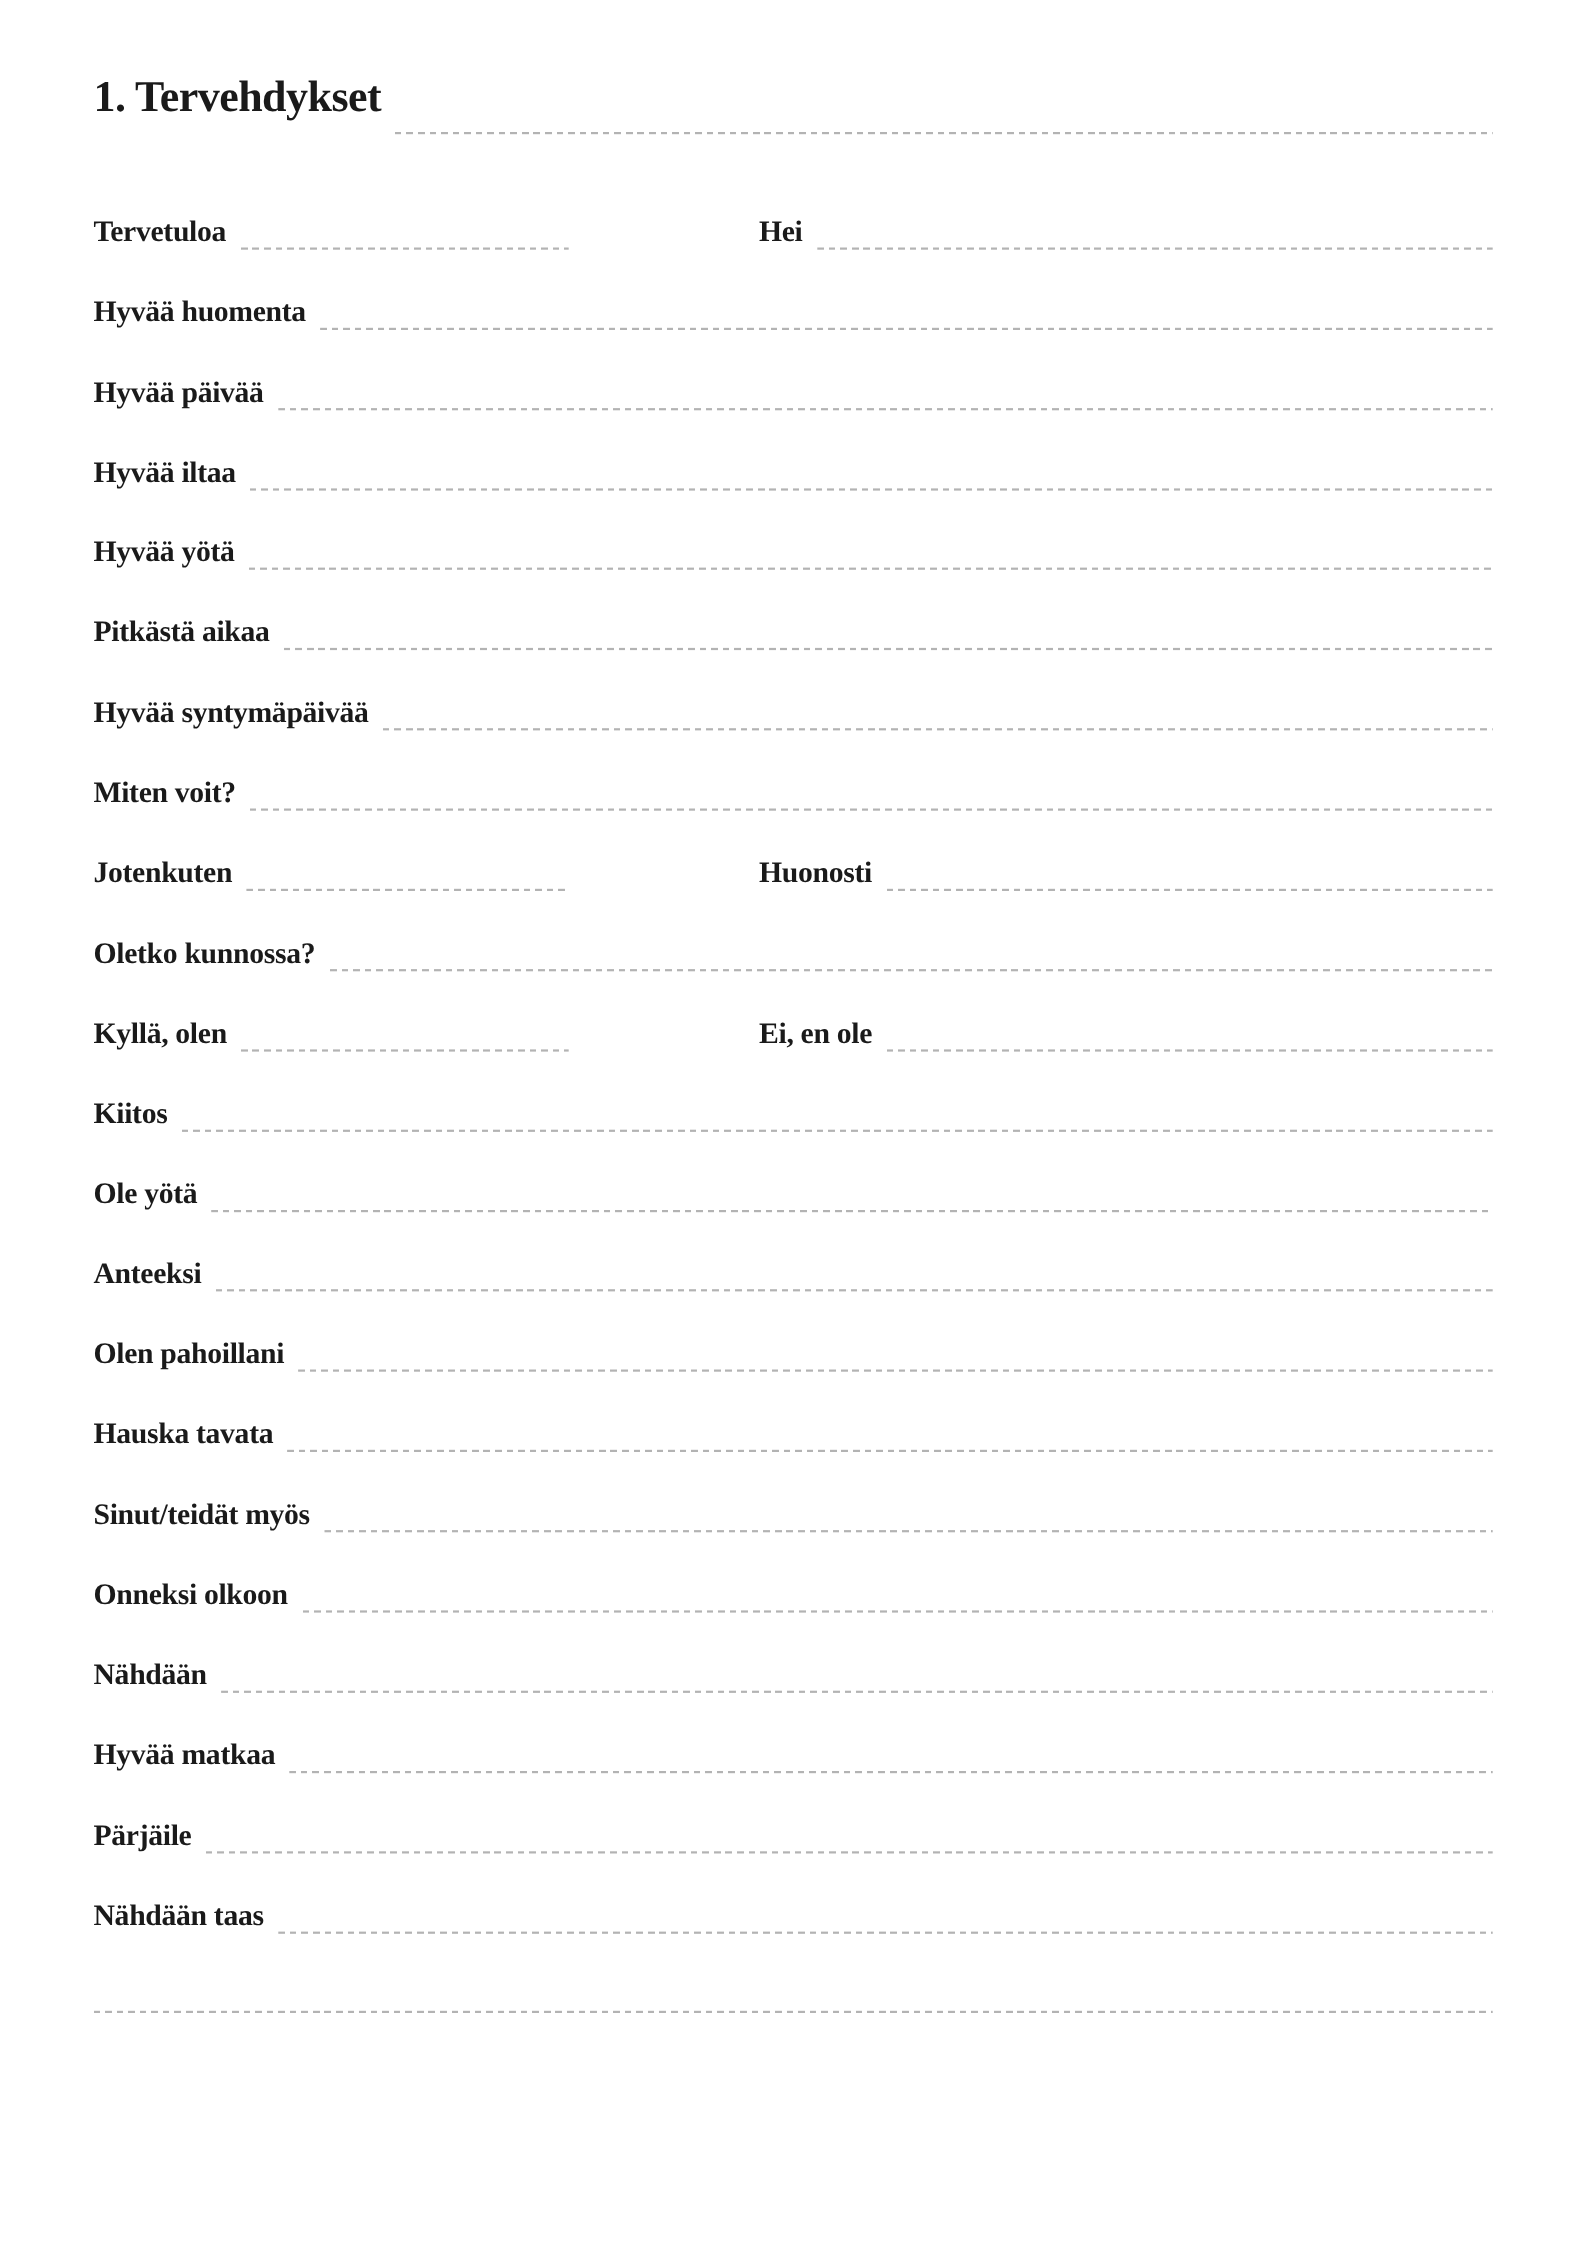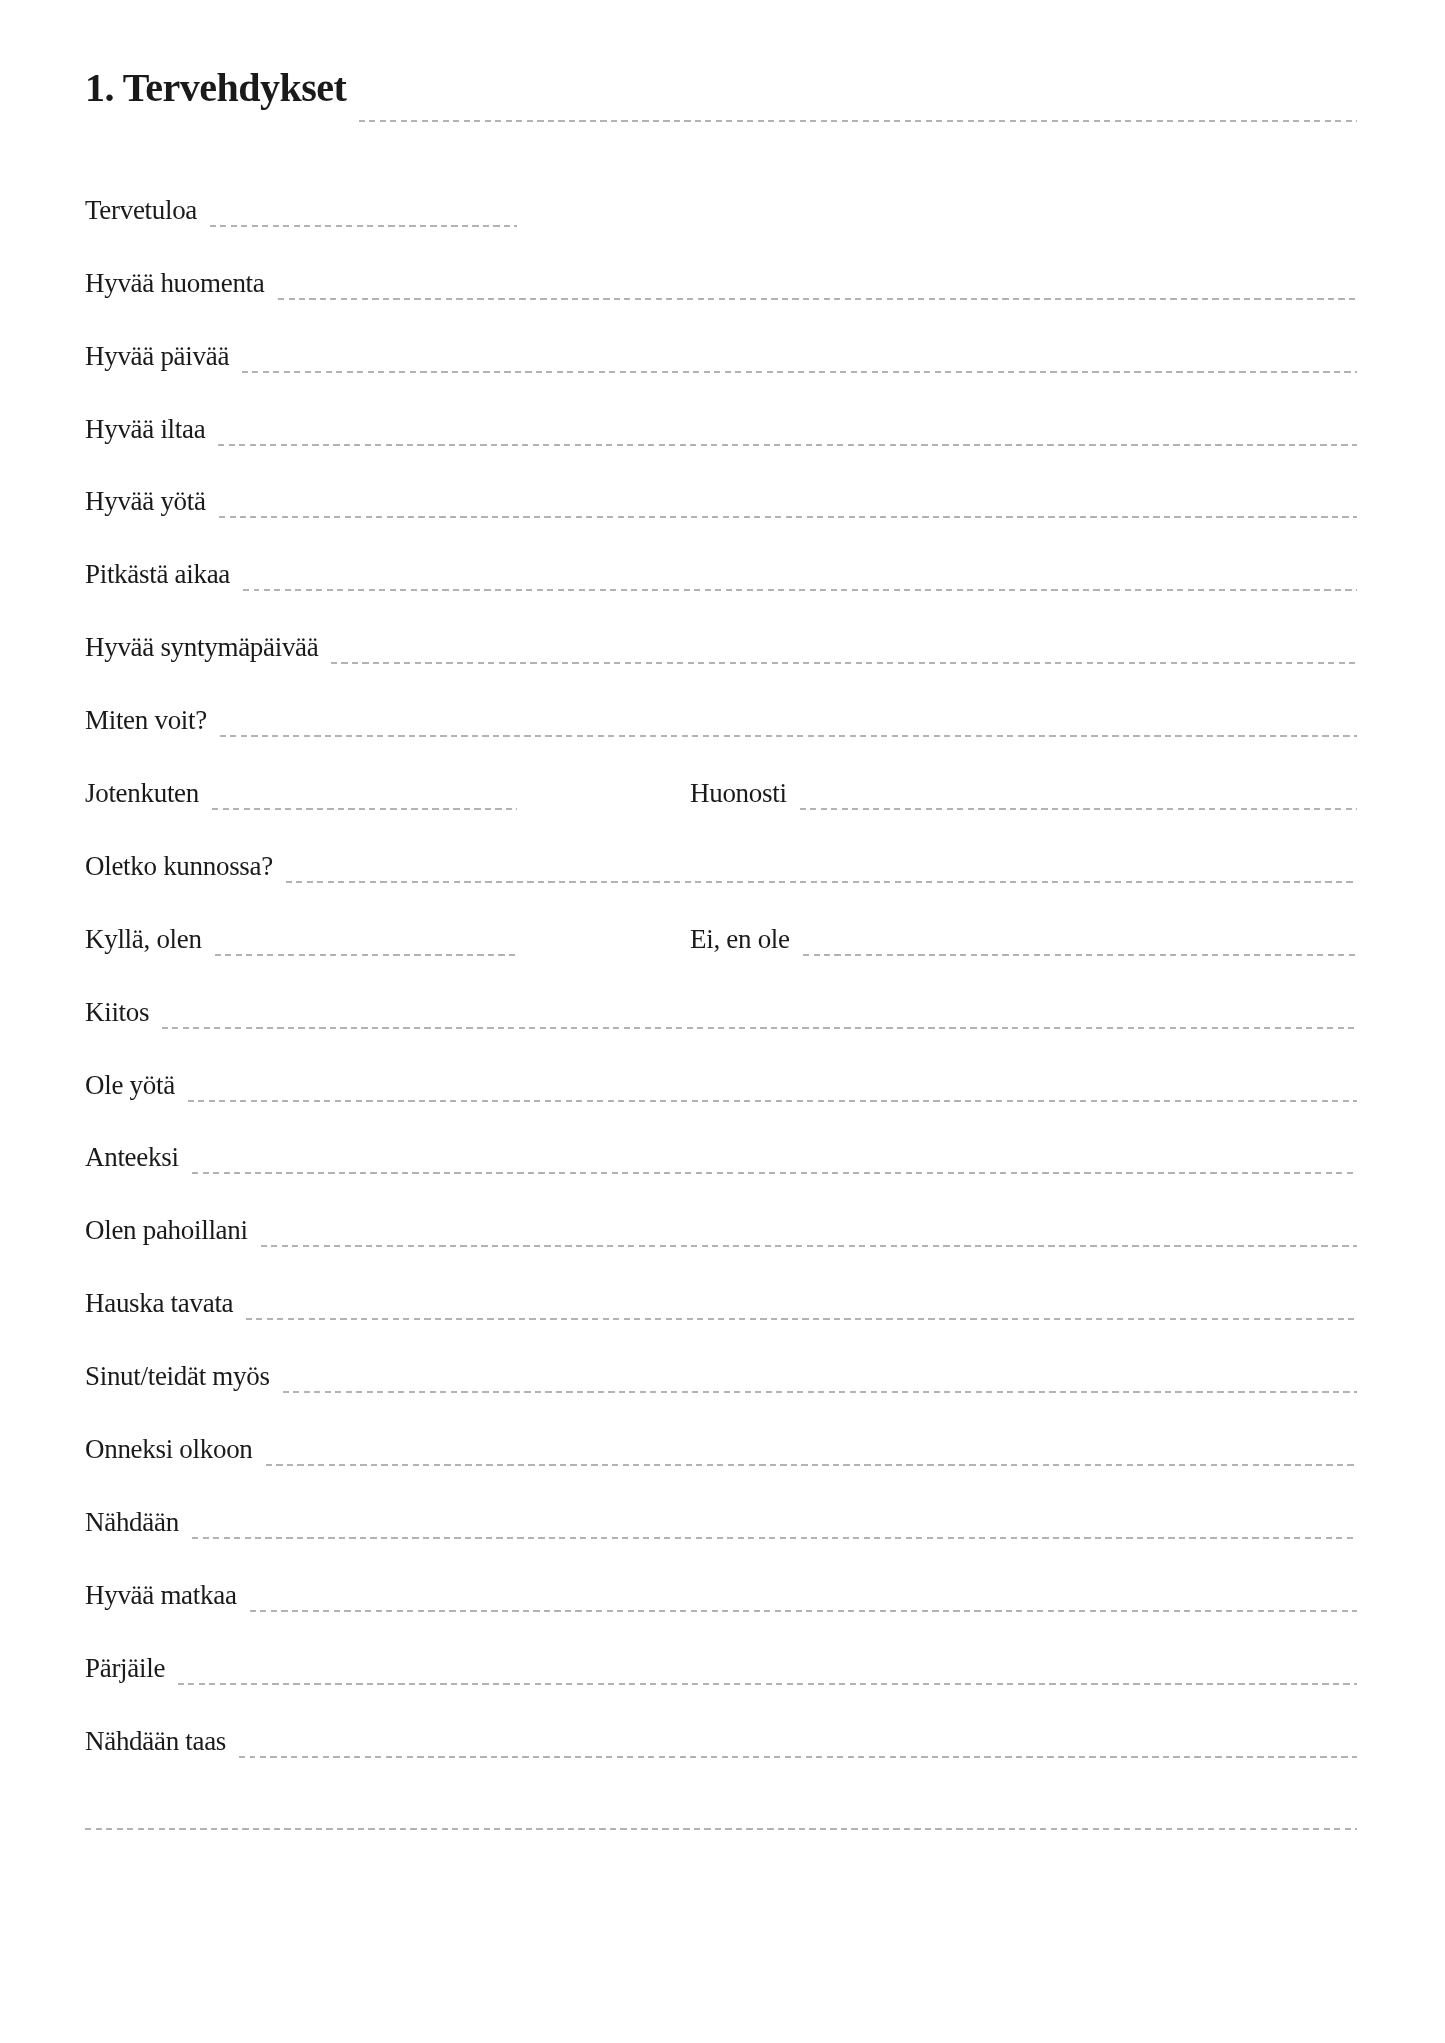"Tervetuloa" .rows { font-weight: none -> bold }
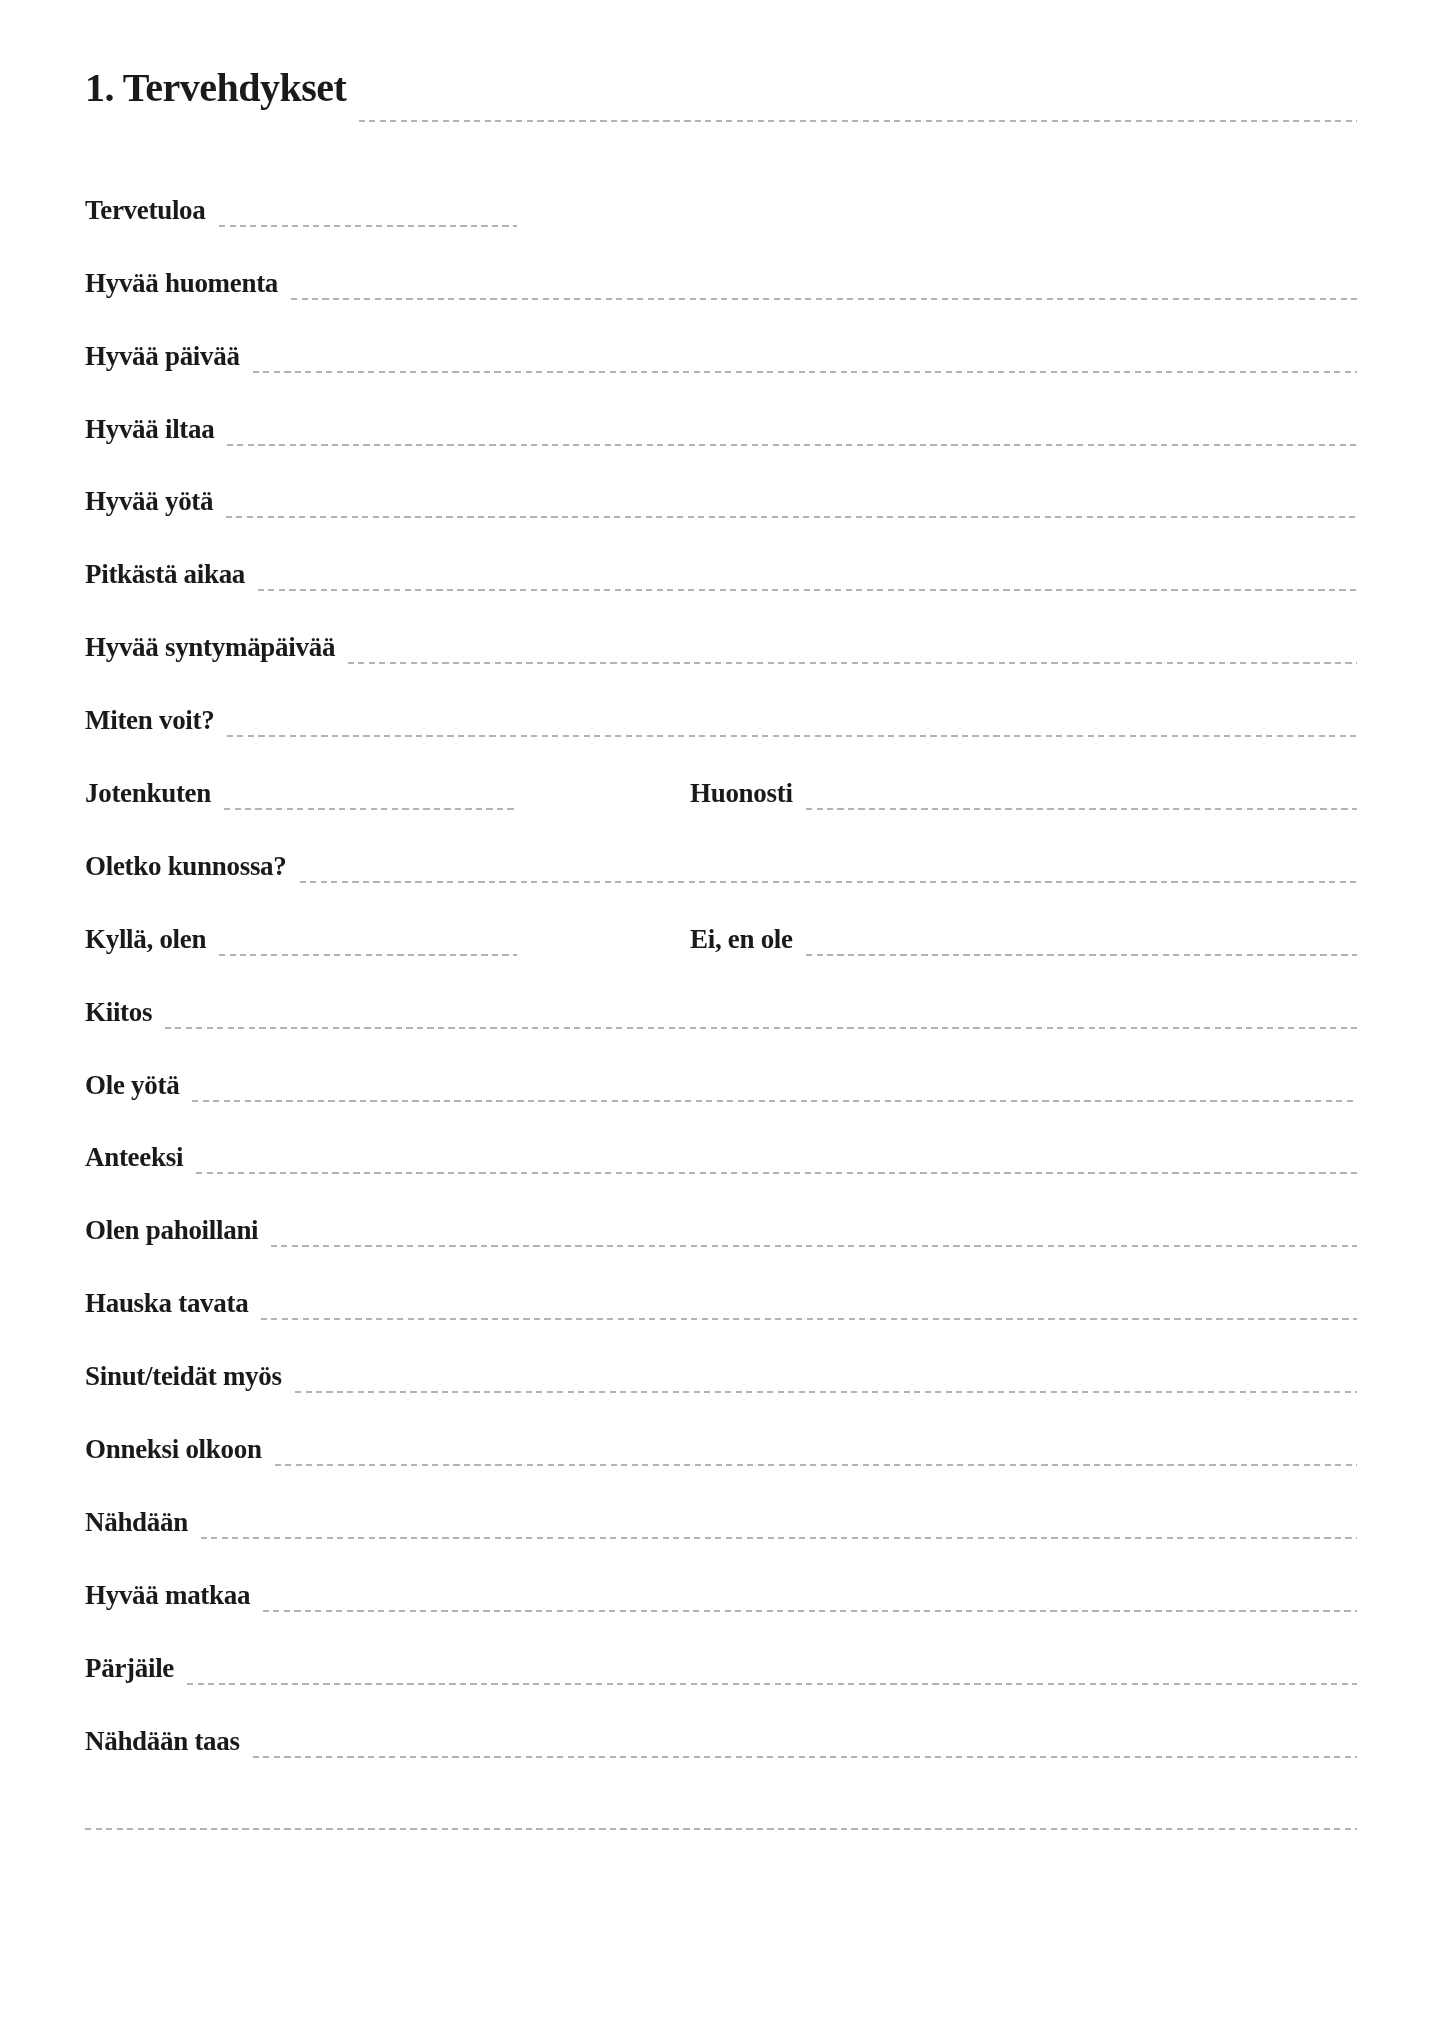"Hei" div.cell2 { html: none -> <div> <span>Hei</span> <span></span> </div> }
